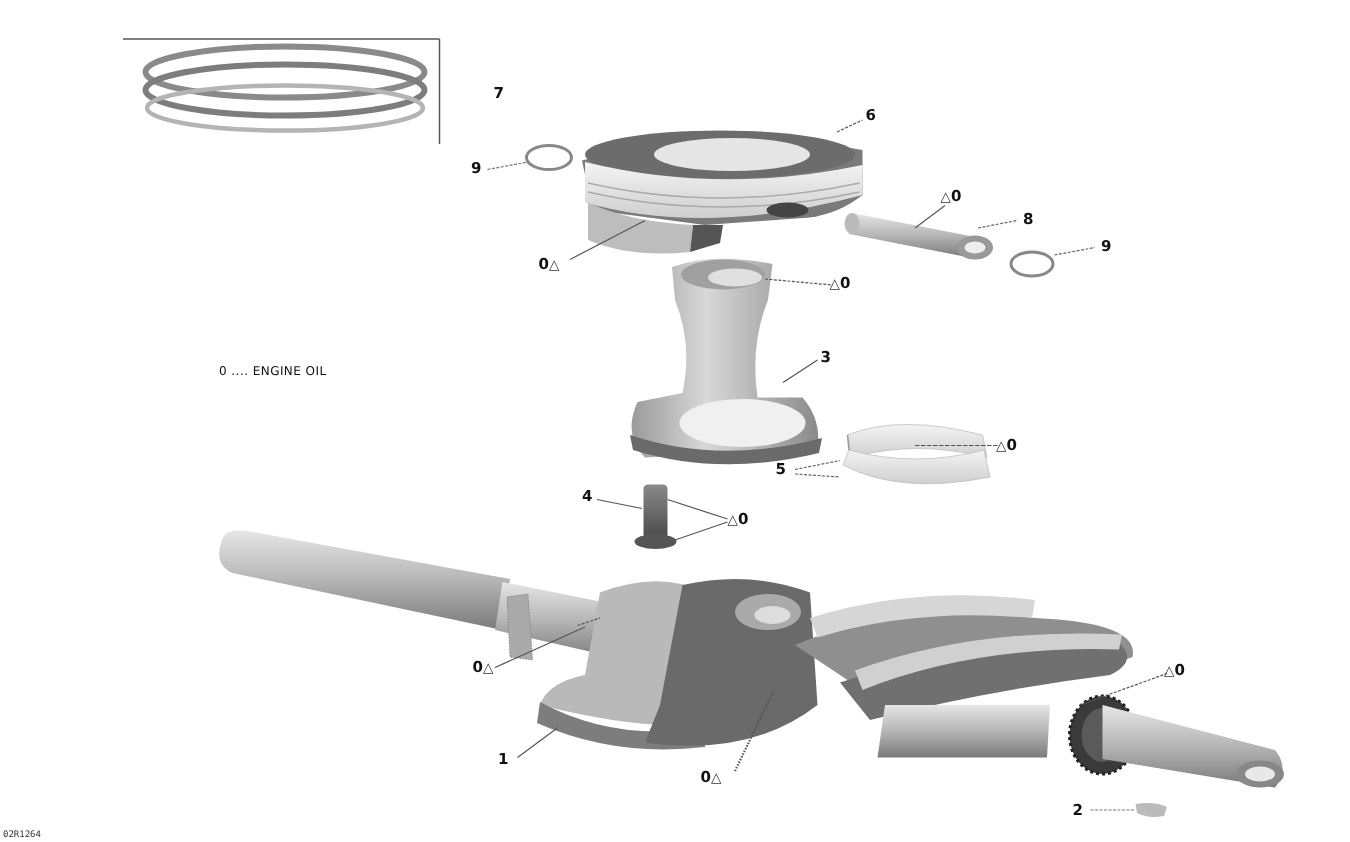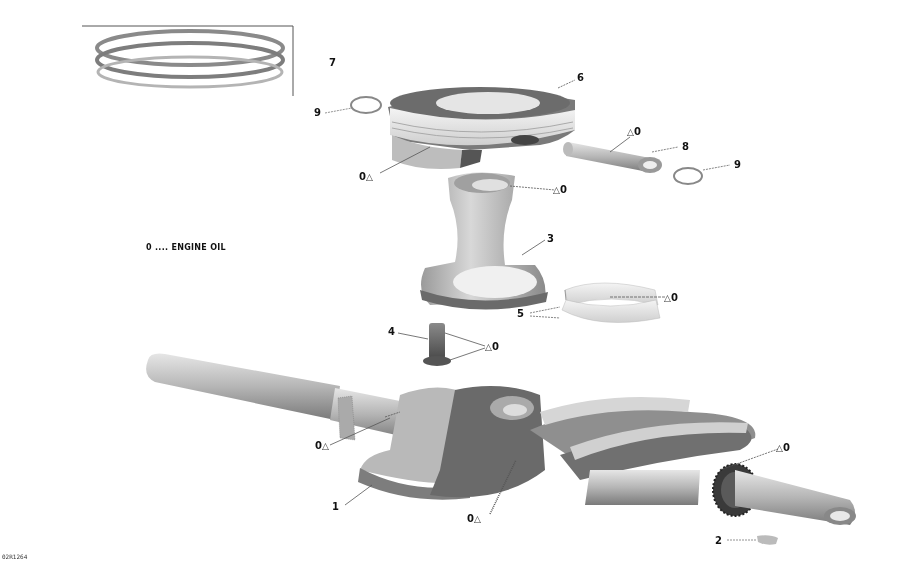"0 .... ENGINE OIL" .legend { font-weight: bold -> normal }
